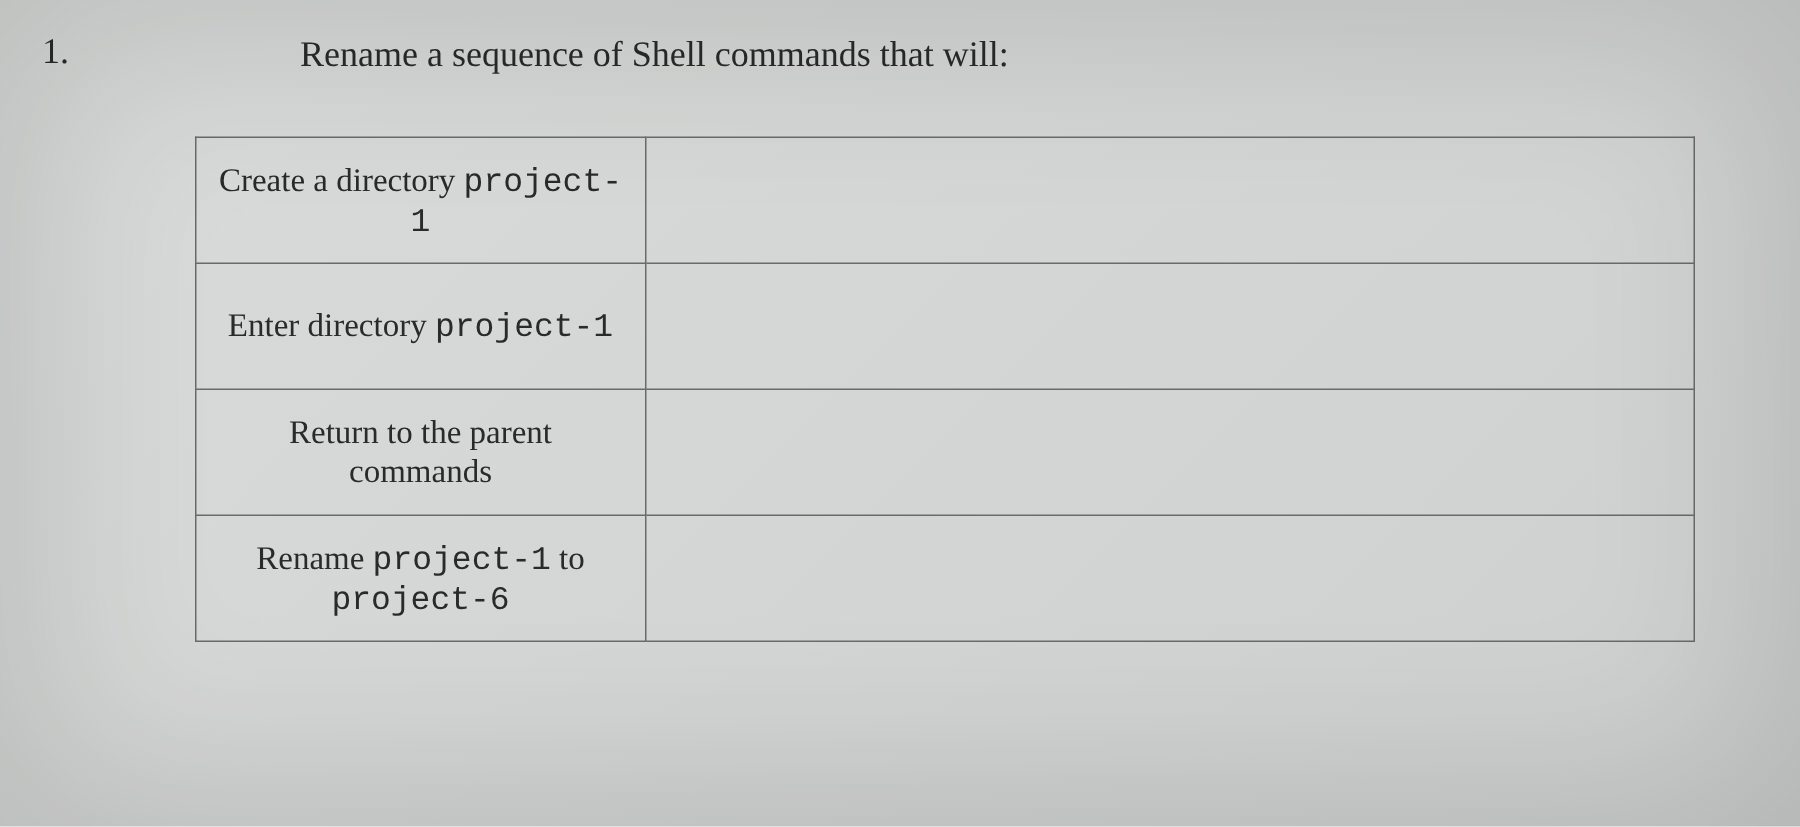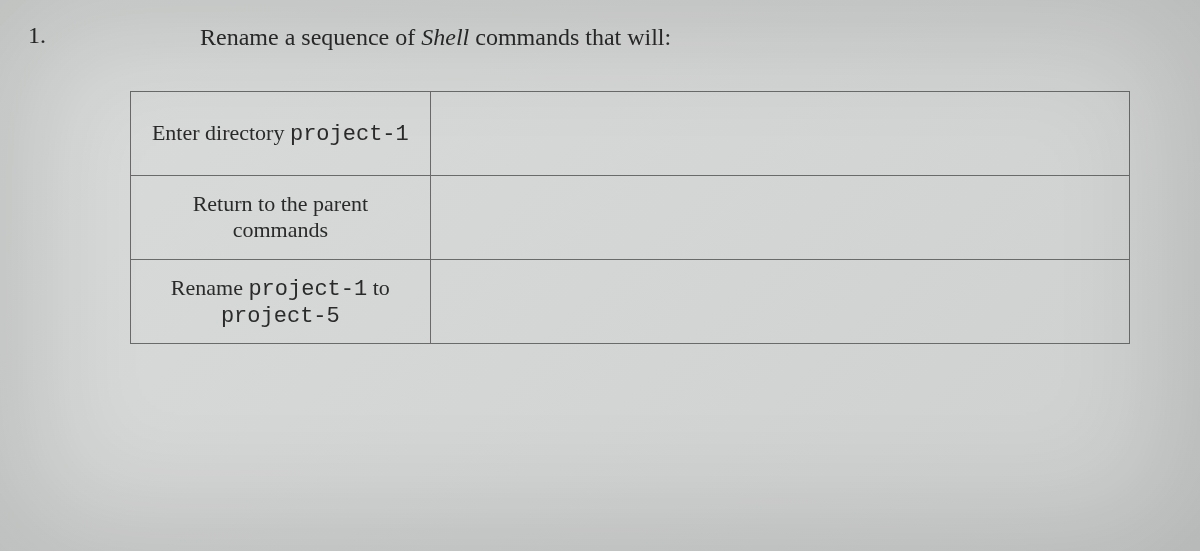"Shell" .italic { font-style: italic -> none }
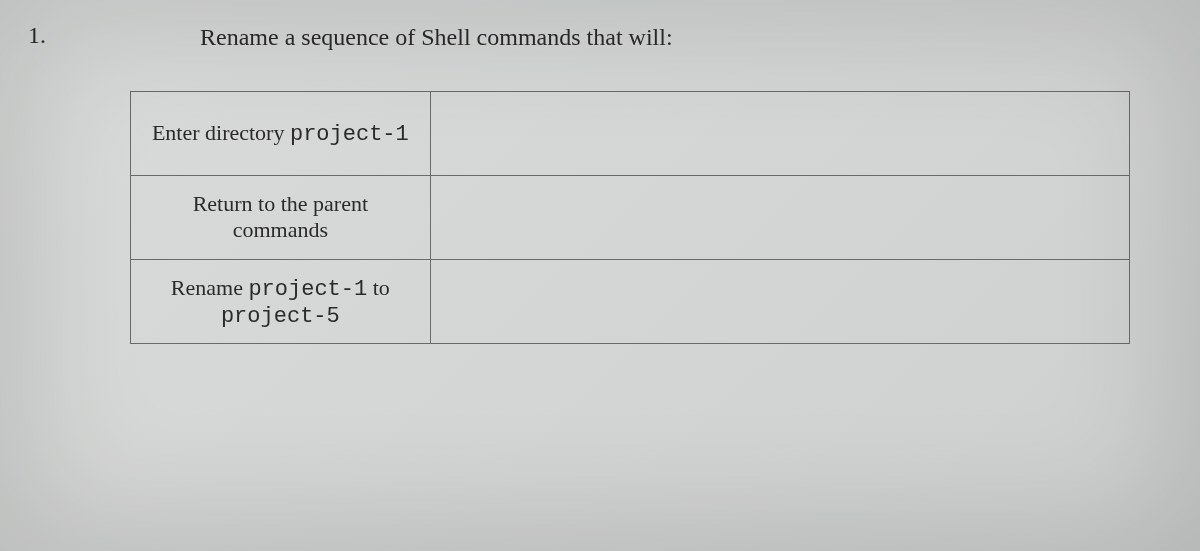"Create a directory project-1" tr { html: none -> <tr> <td> <span>Create a directory </span><span>project-1</span><span></span> </td> <td></td> </tr> }
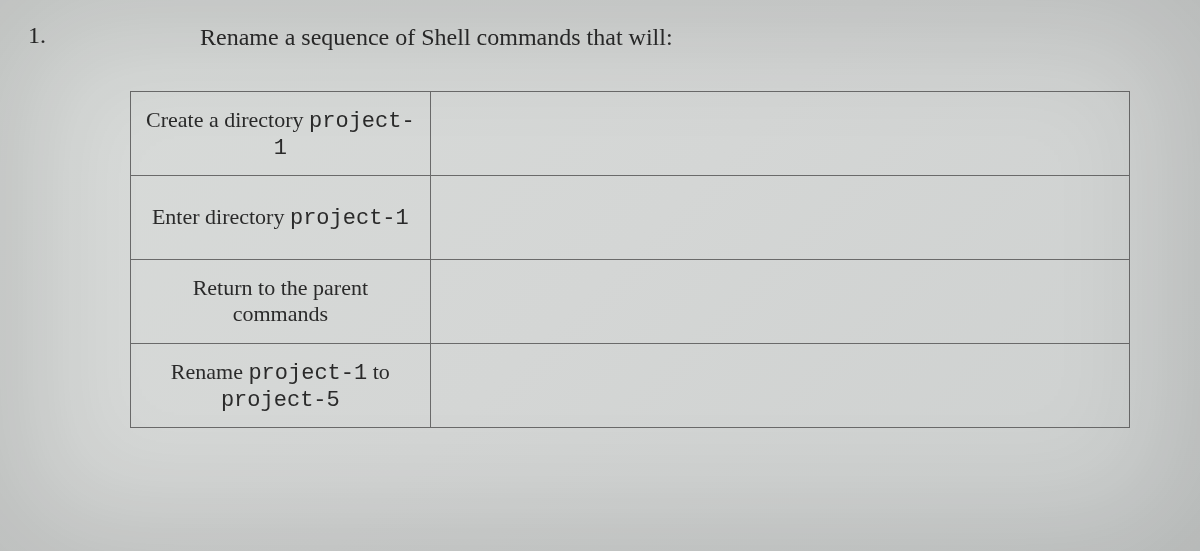"project-5" span.tt { text: project-5 -> project-6 }
